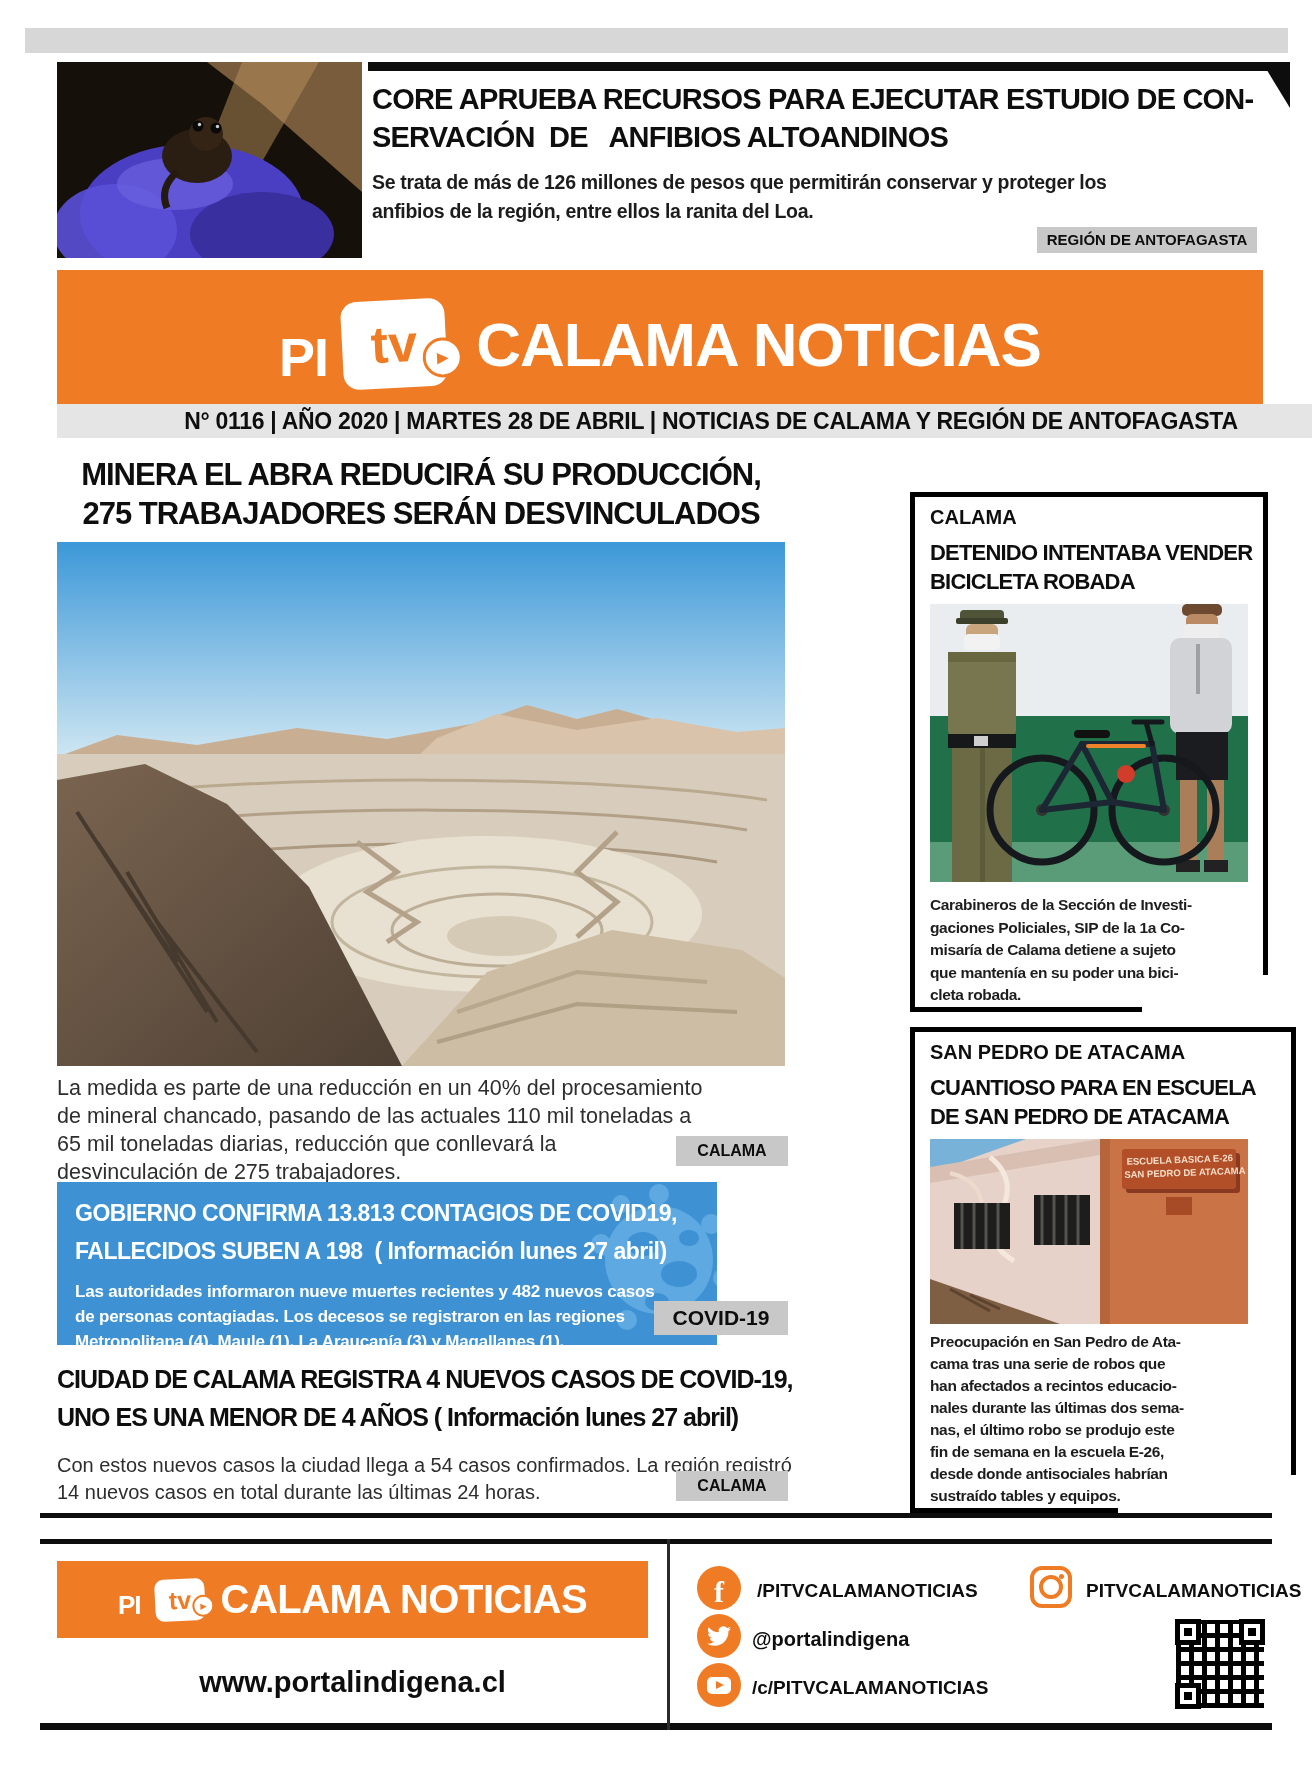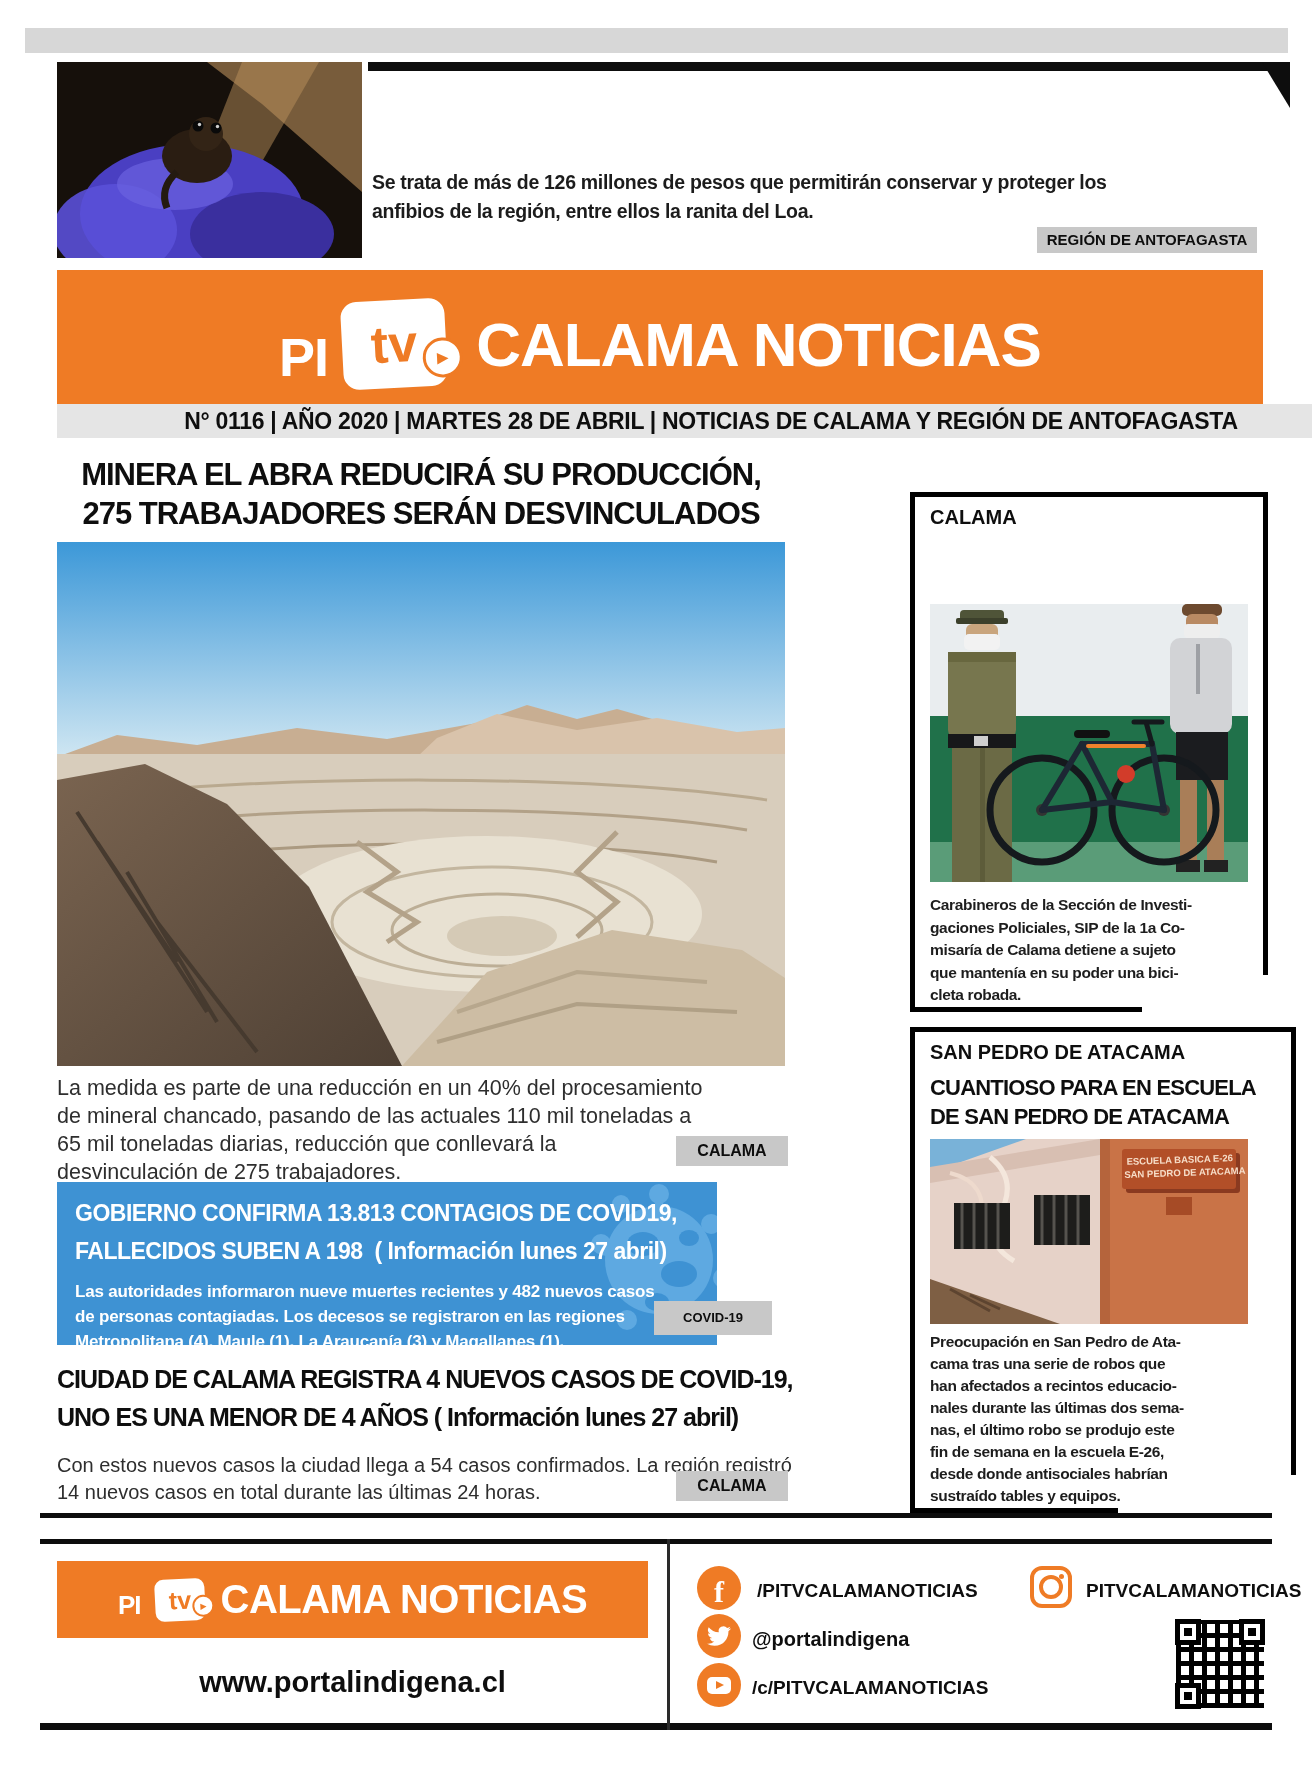"CORE APRUEBA RECURSOS PARA EJECUTAR" div.abs { html: none -> <div>CORE APRUEBA RECURSOS PARA EJECUTAR ESTUDIO DE CON- SERVACIÓN DE ANFIBIOS ALTOANDINOS</div> }
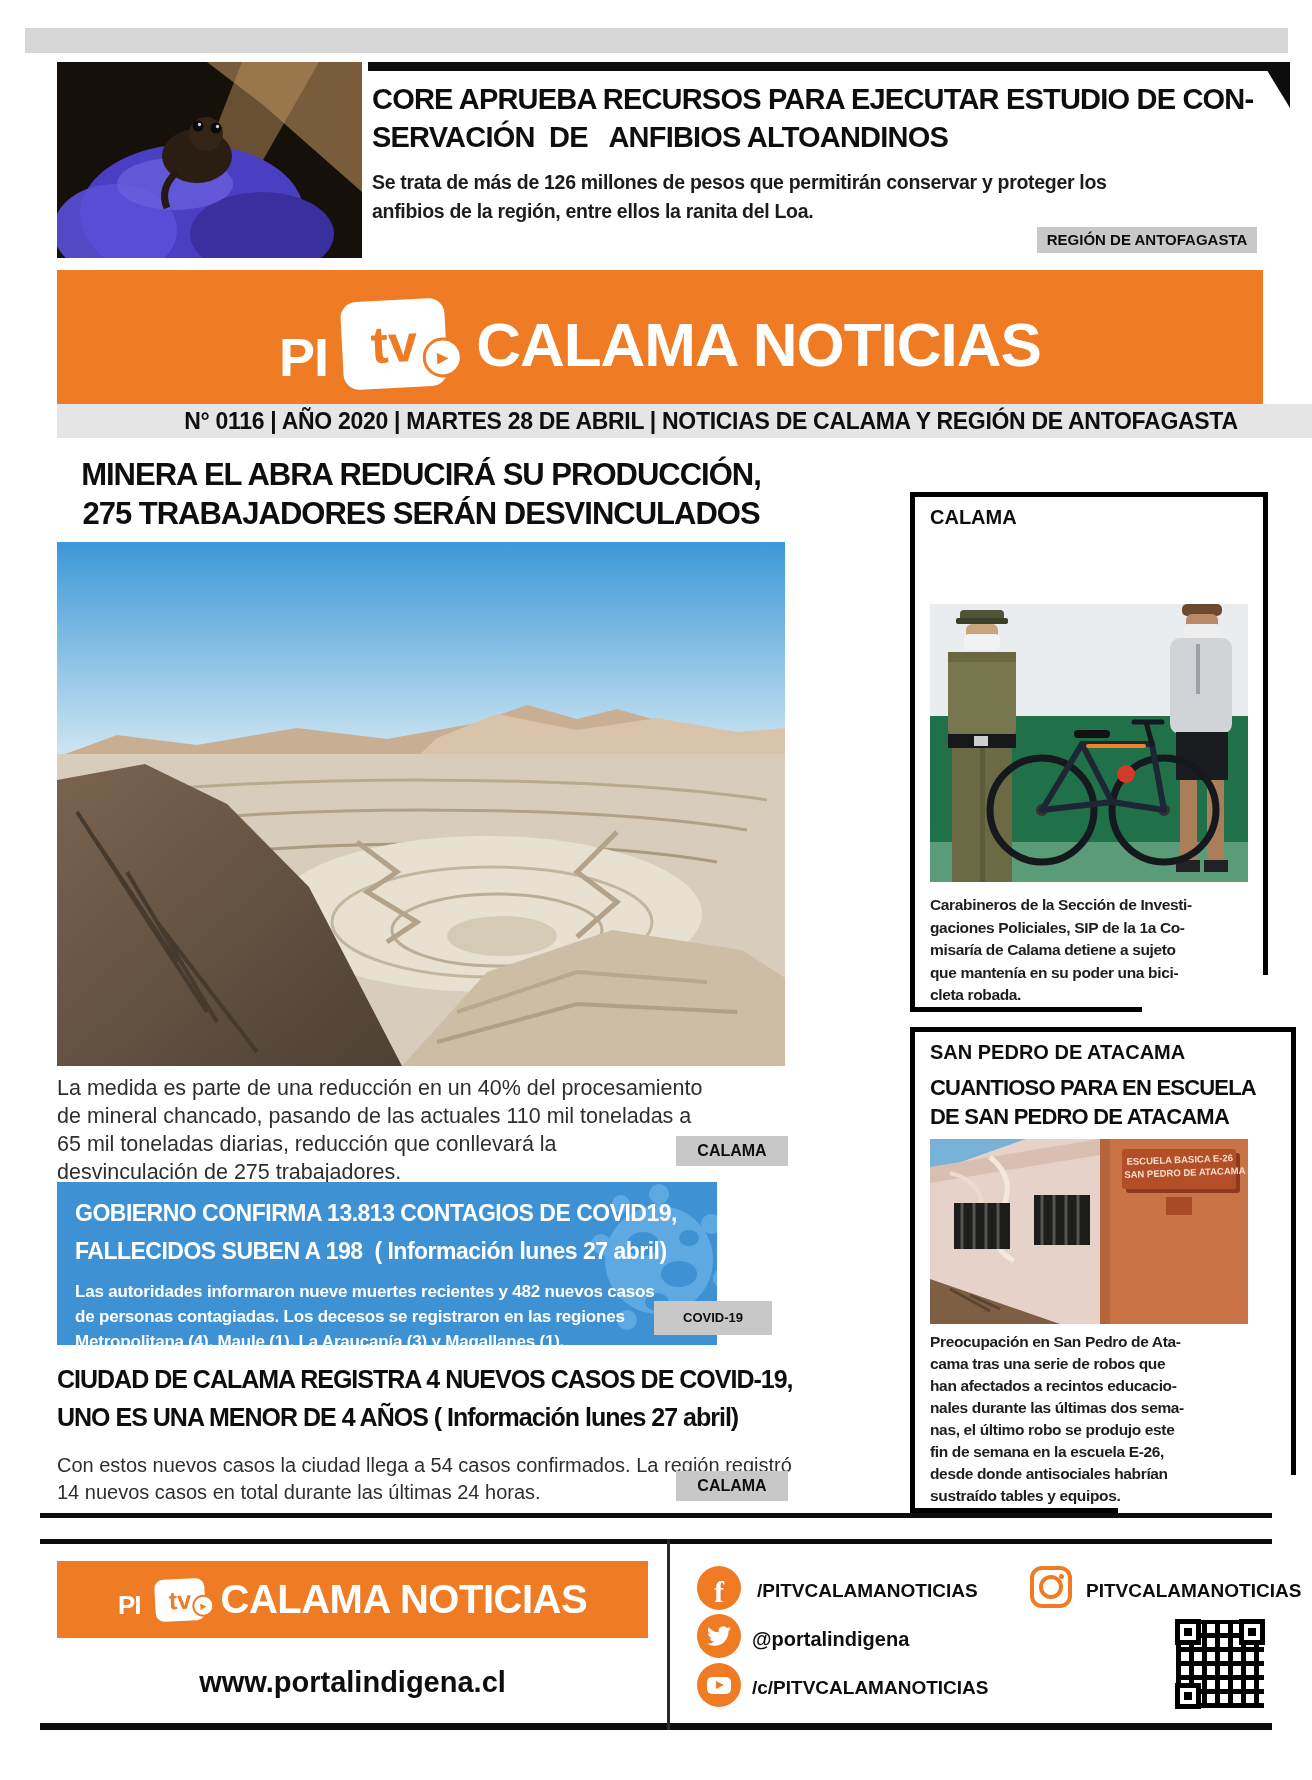"DETENIDO INTENTABA VENDER" div.s-headline { html: none -> <div>DETENIDO INTENTABA VENDER BICICLETA ROBADA</div> }
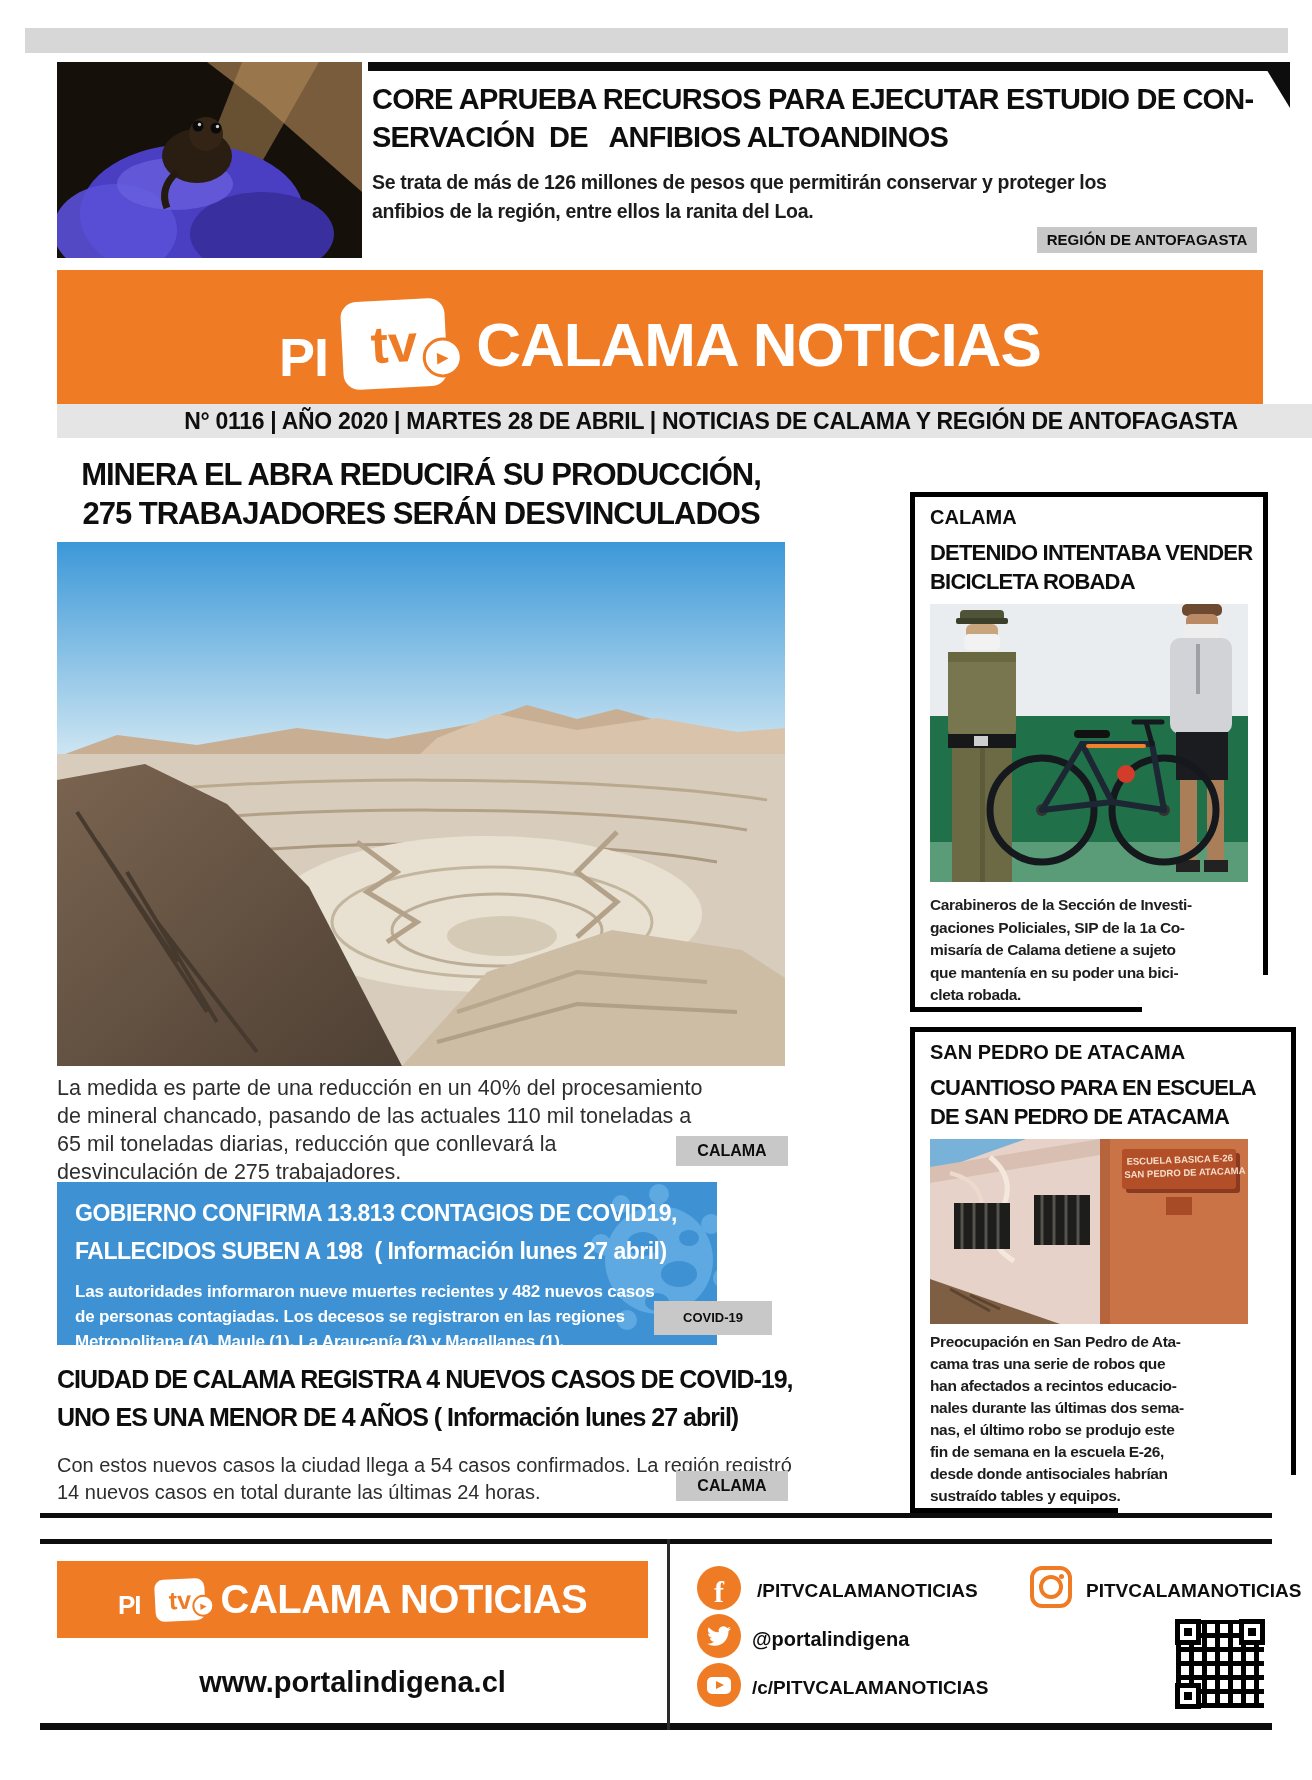"COVID-19" .badge-covid { font-size: 13px -> 21px; width: 118px -> 134px }
